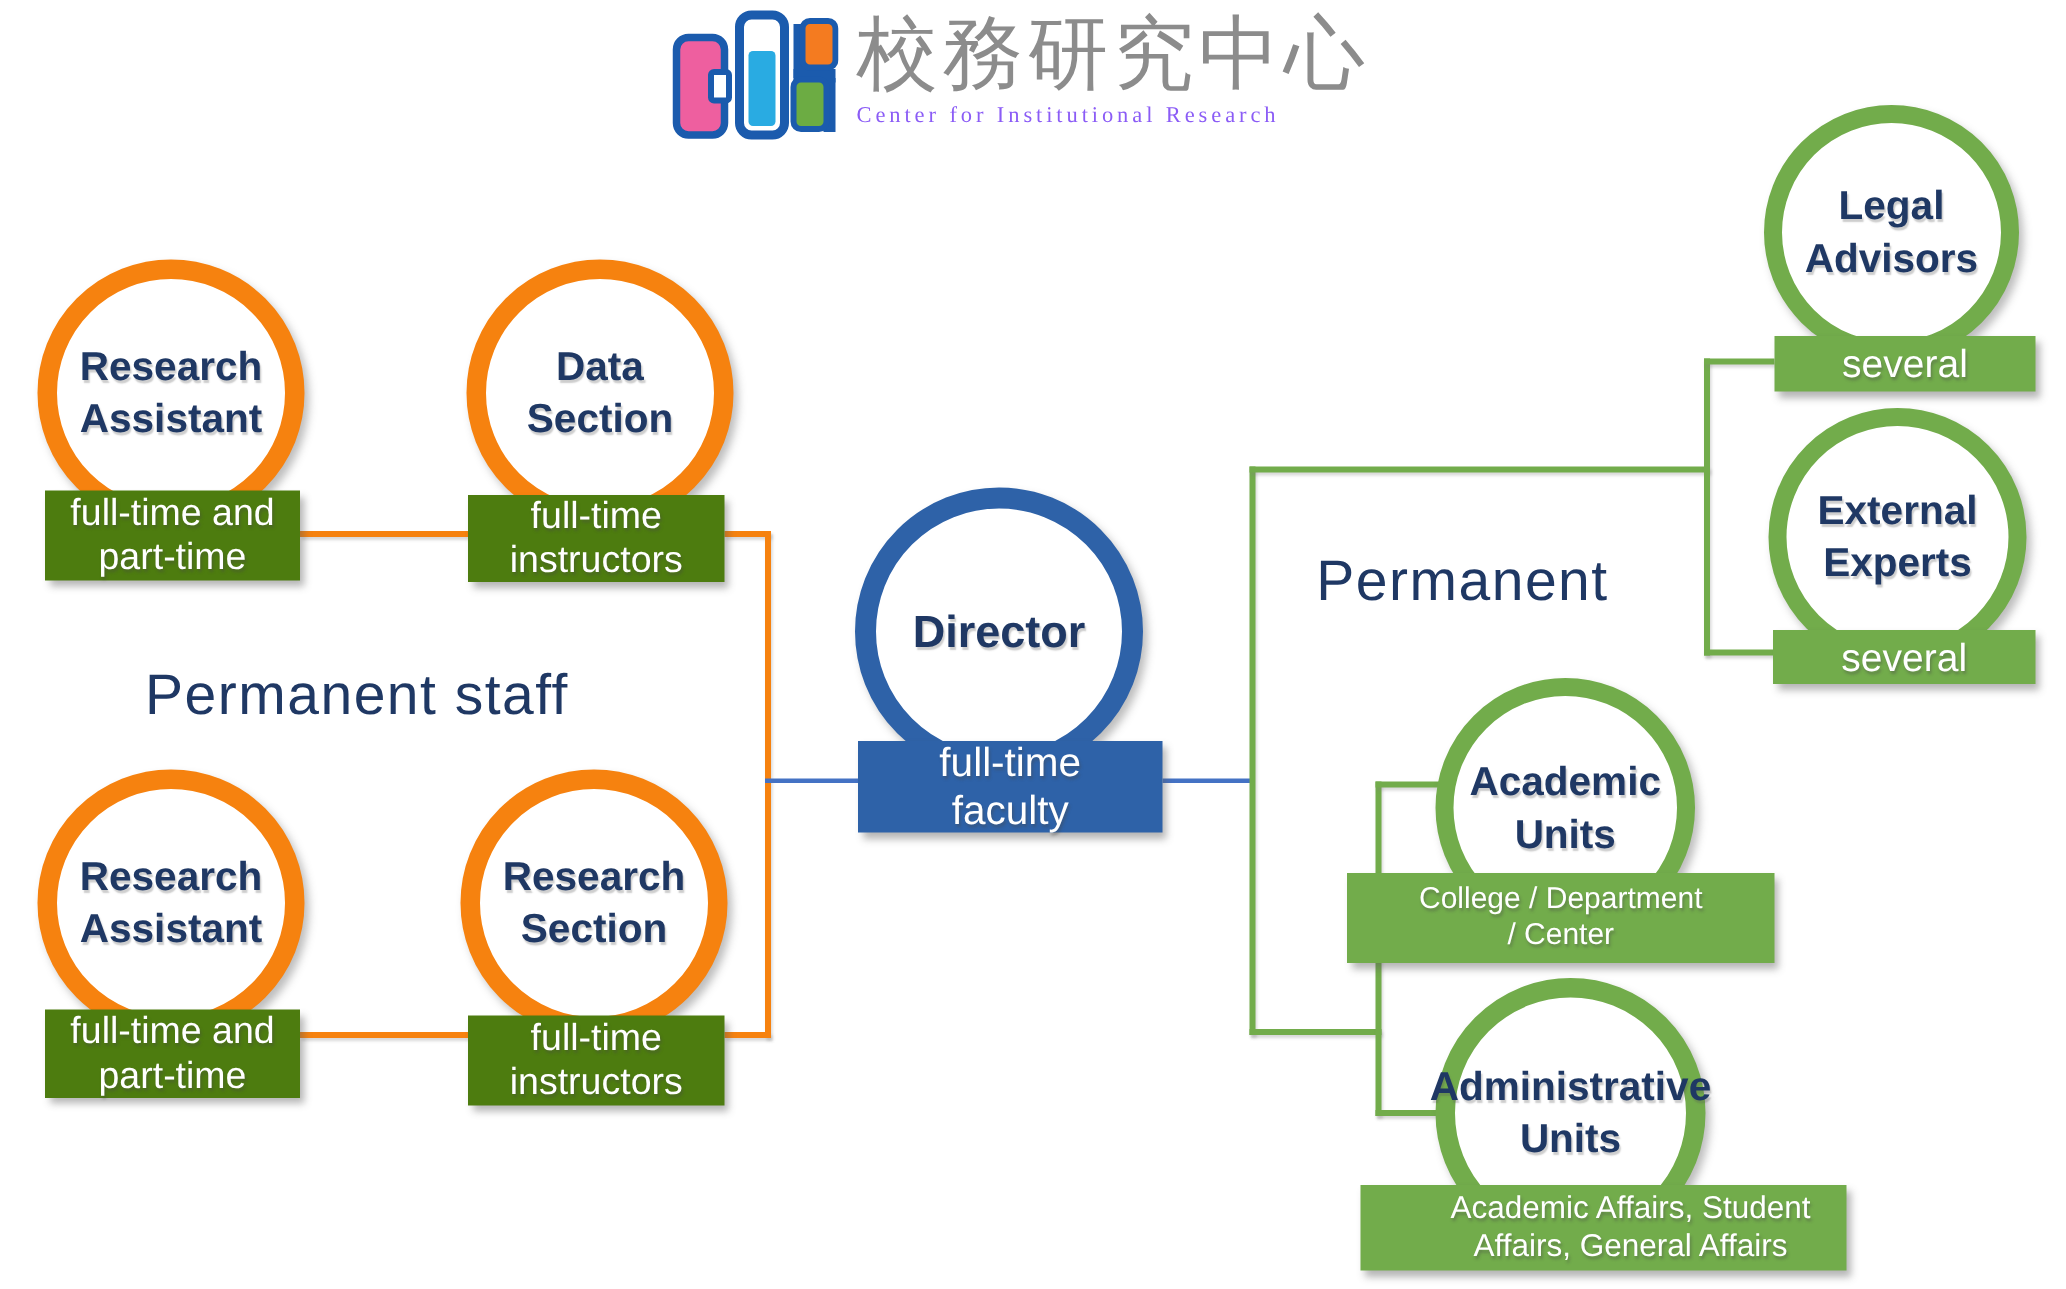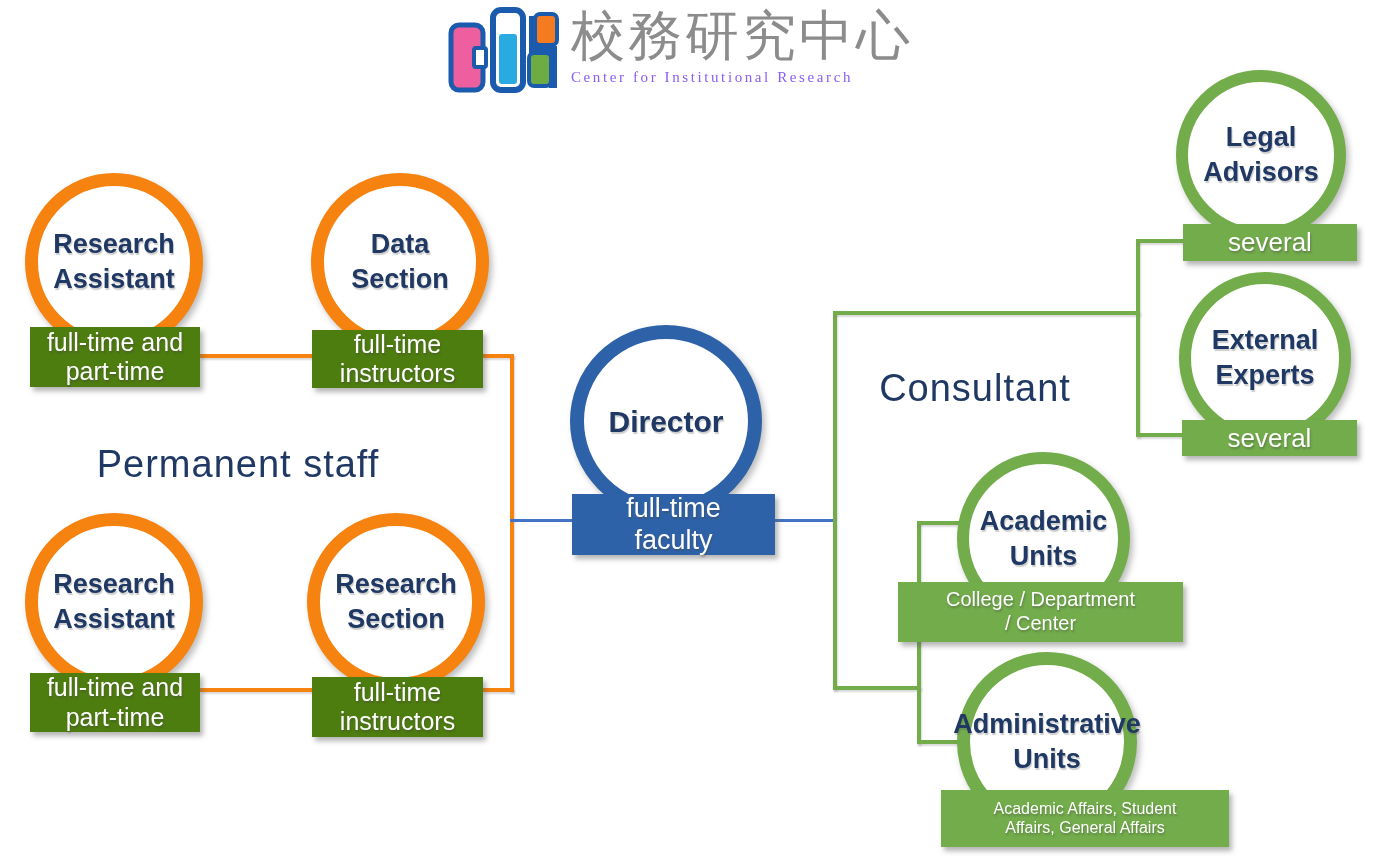"Consultant" div.group-label { text: Consultant -> Permanent }
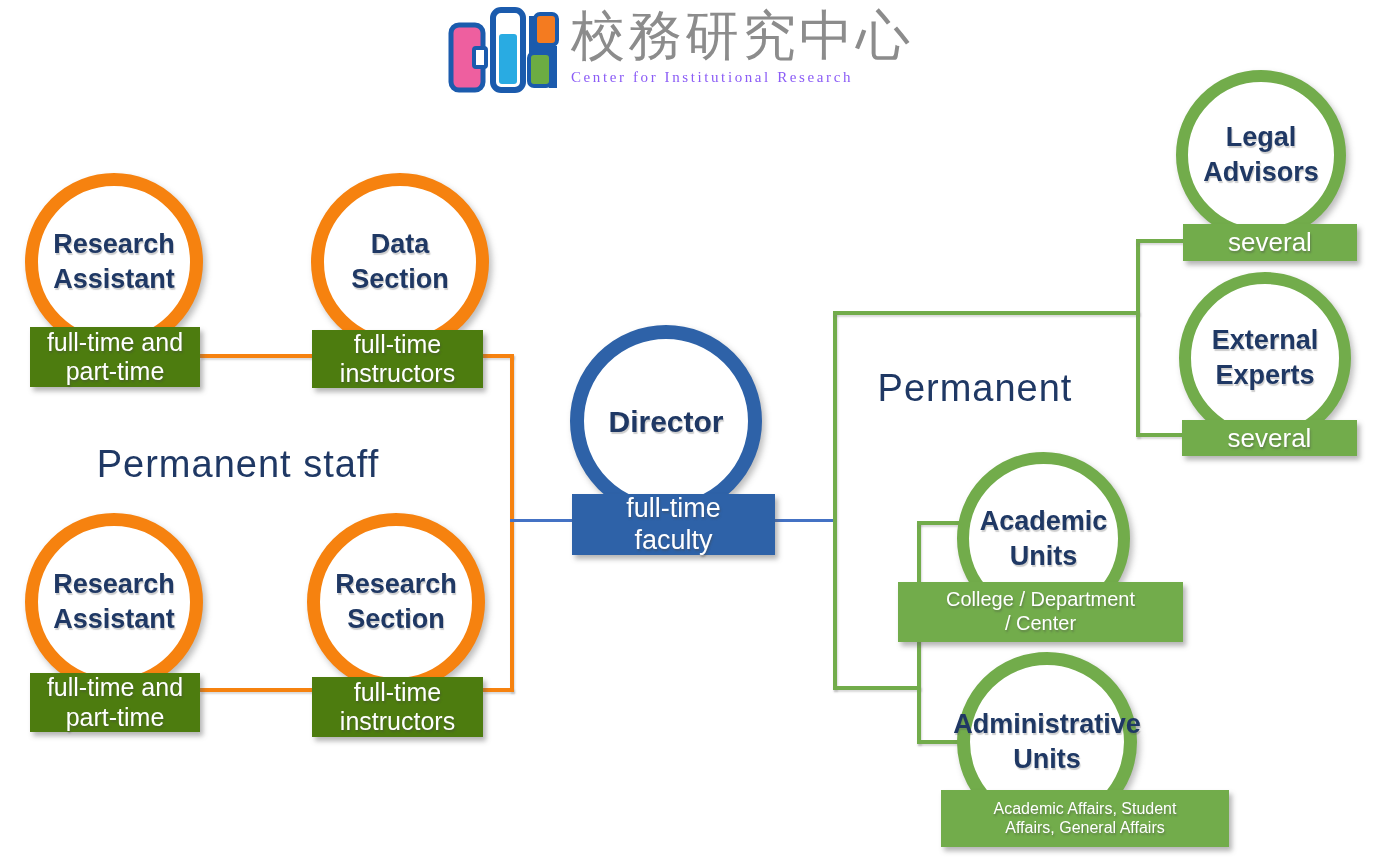"Academic Affairs, Student" div.tag { font-size: 16px -> 21px; left: 941px -> 907px; padding-left: none -> 36px }
